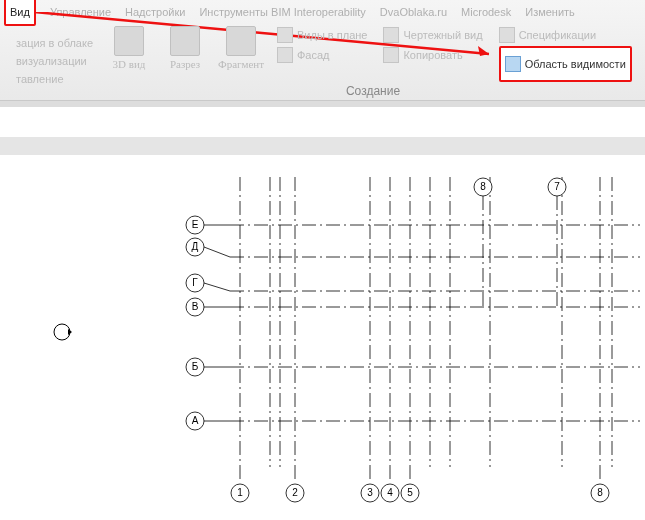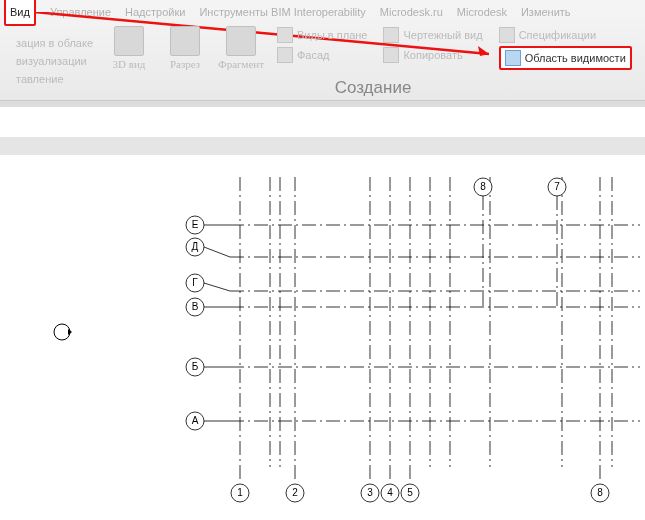"Microdesk.ru" span.tab { text: Microdesk.ru -> DvaOblaka.ru }
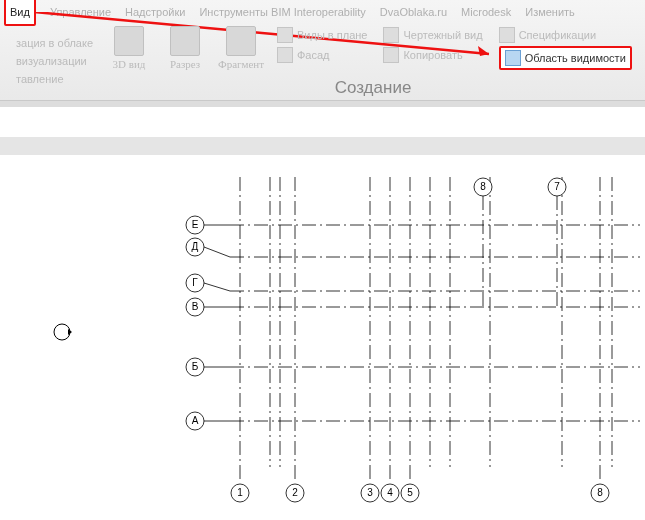"Область видимости" .highlight { padding: 1px 4px -> 7px 4px }
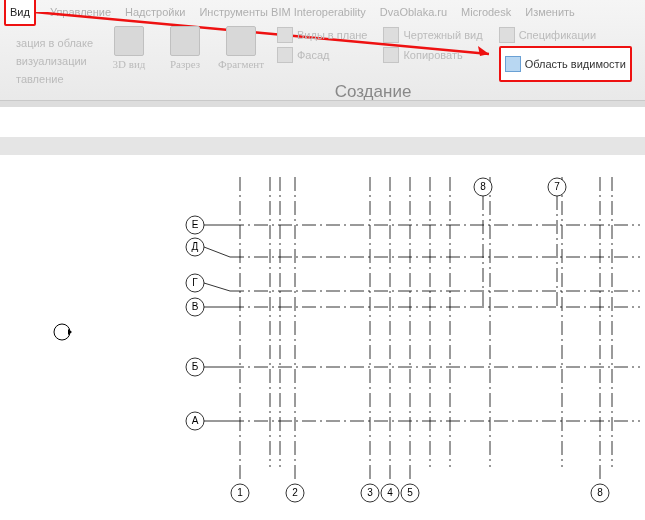"Создание" .panel-label { font-size: 17px -> 12px }
